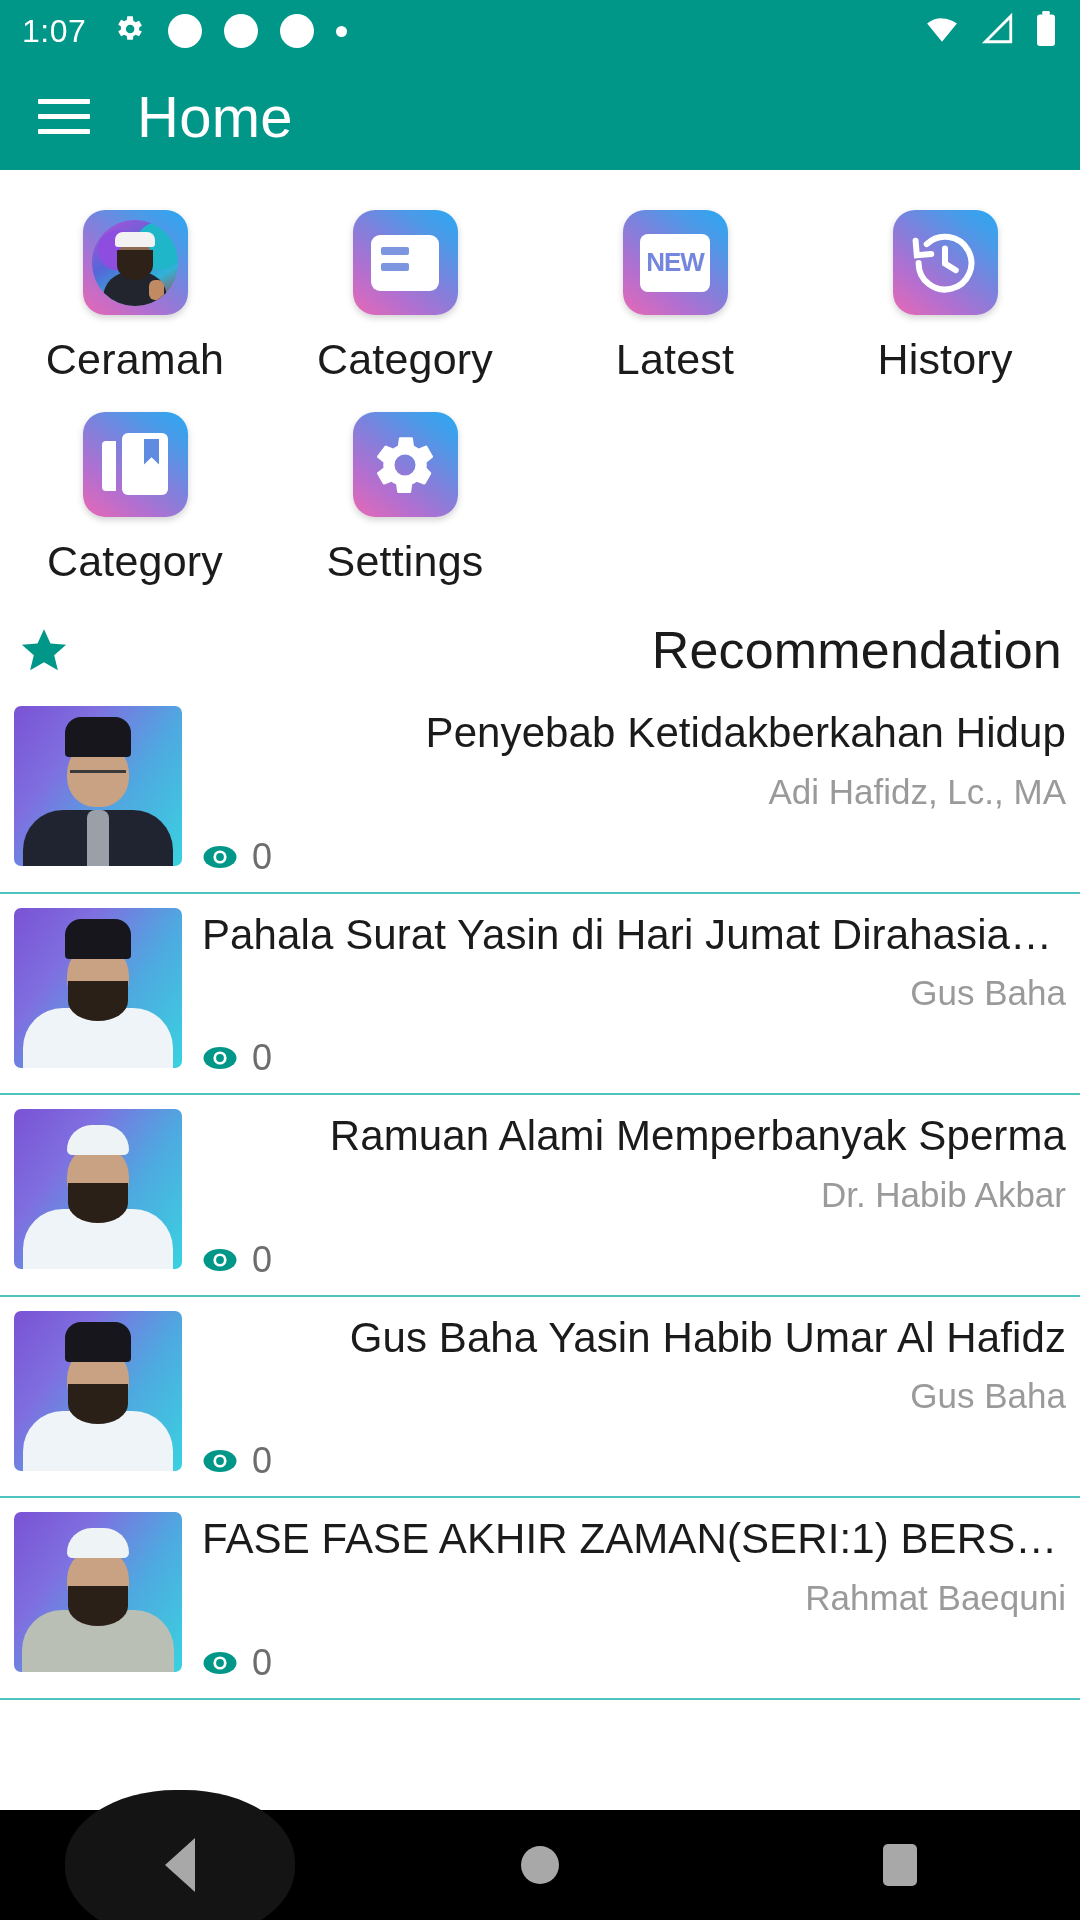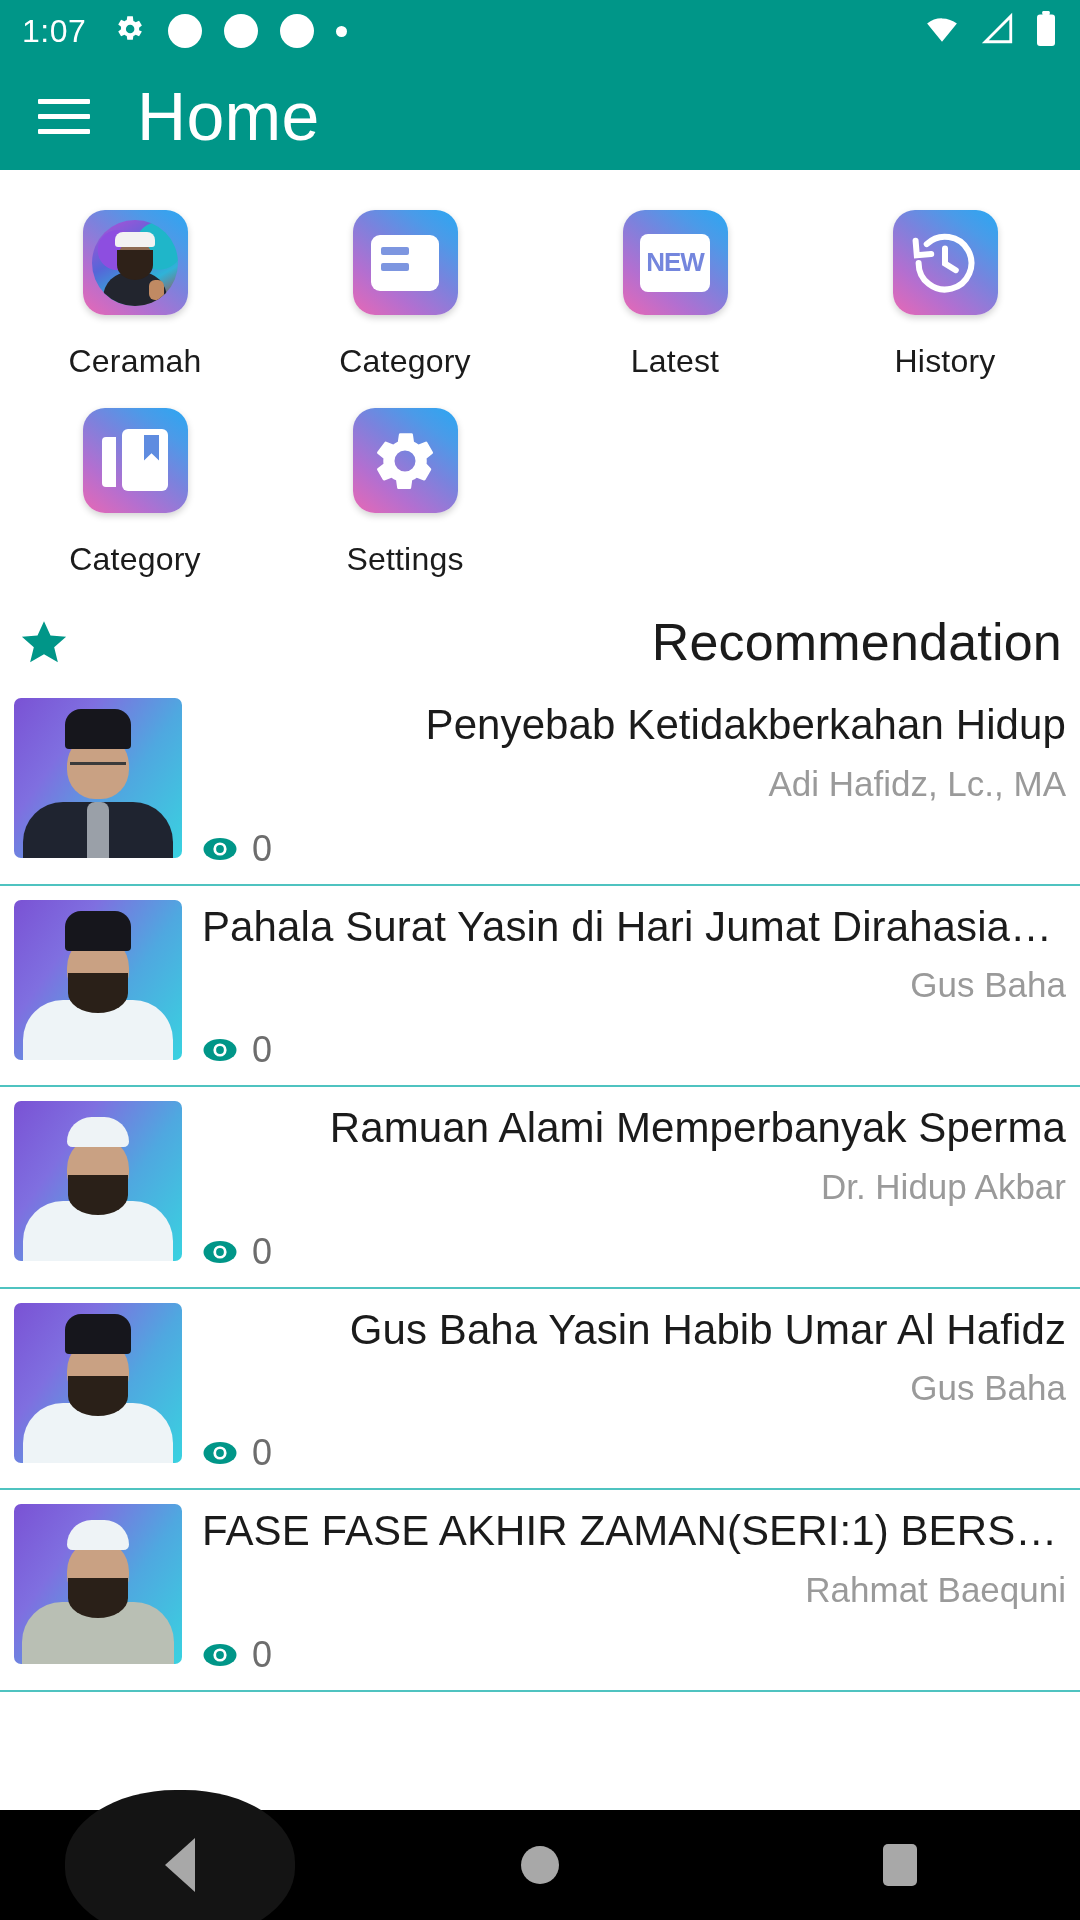"Home" .appbar-title { font-size: 68px -> 58px }
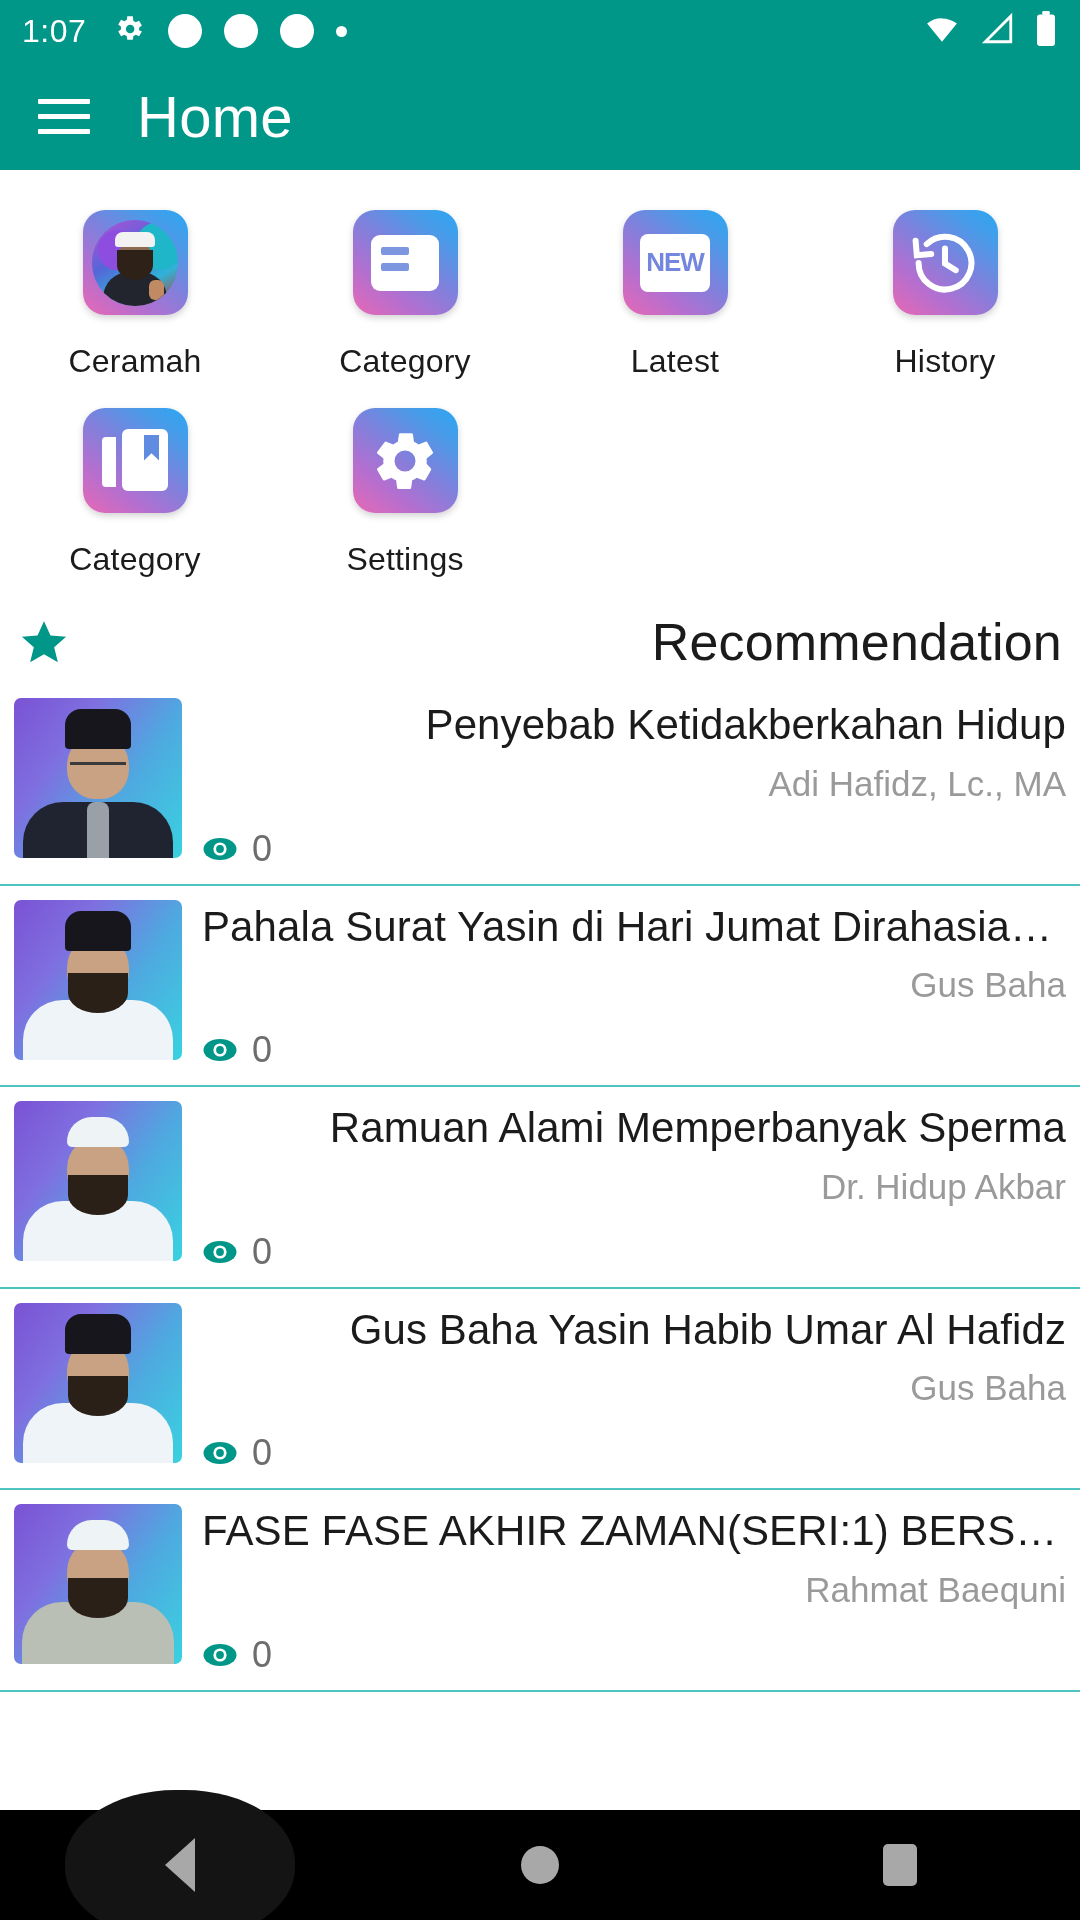"Ceramah" .tile-label { font-size: 32px -> 43px; margin-top: 28px -> 20px }
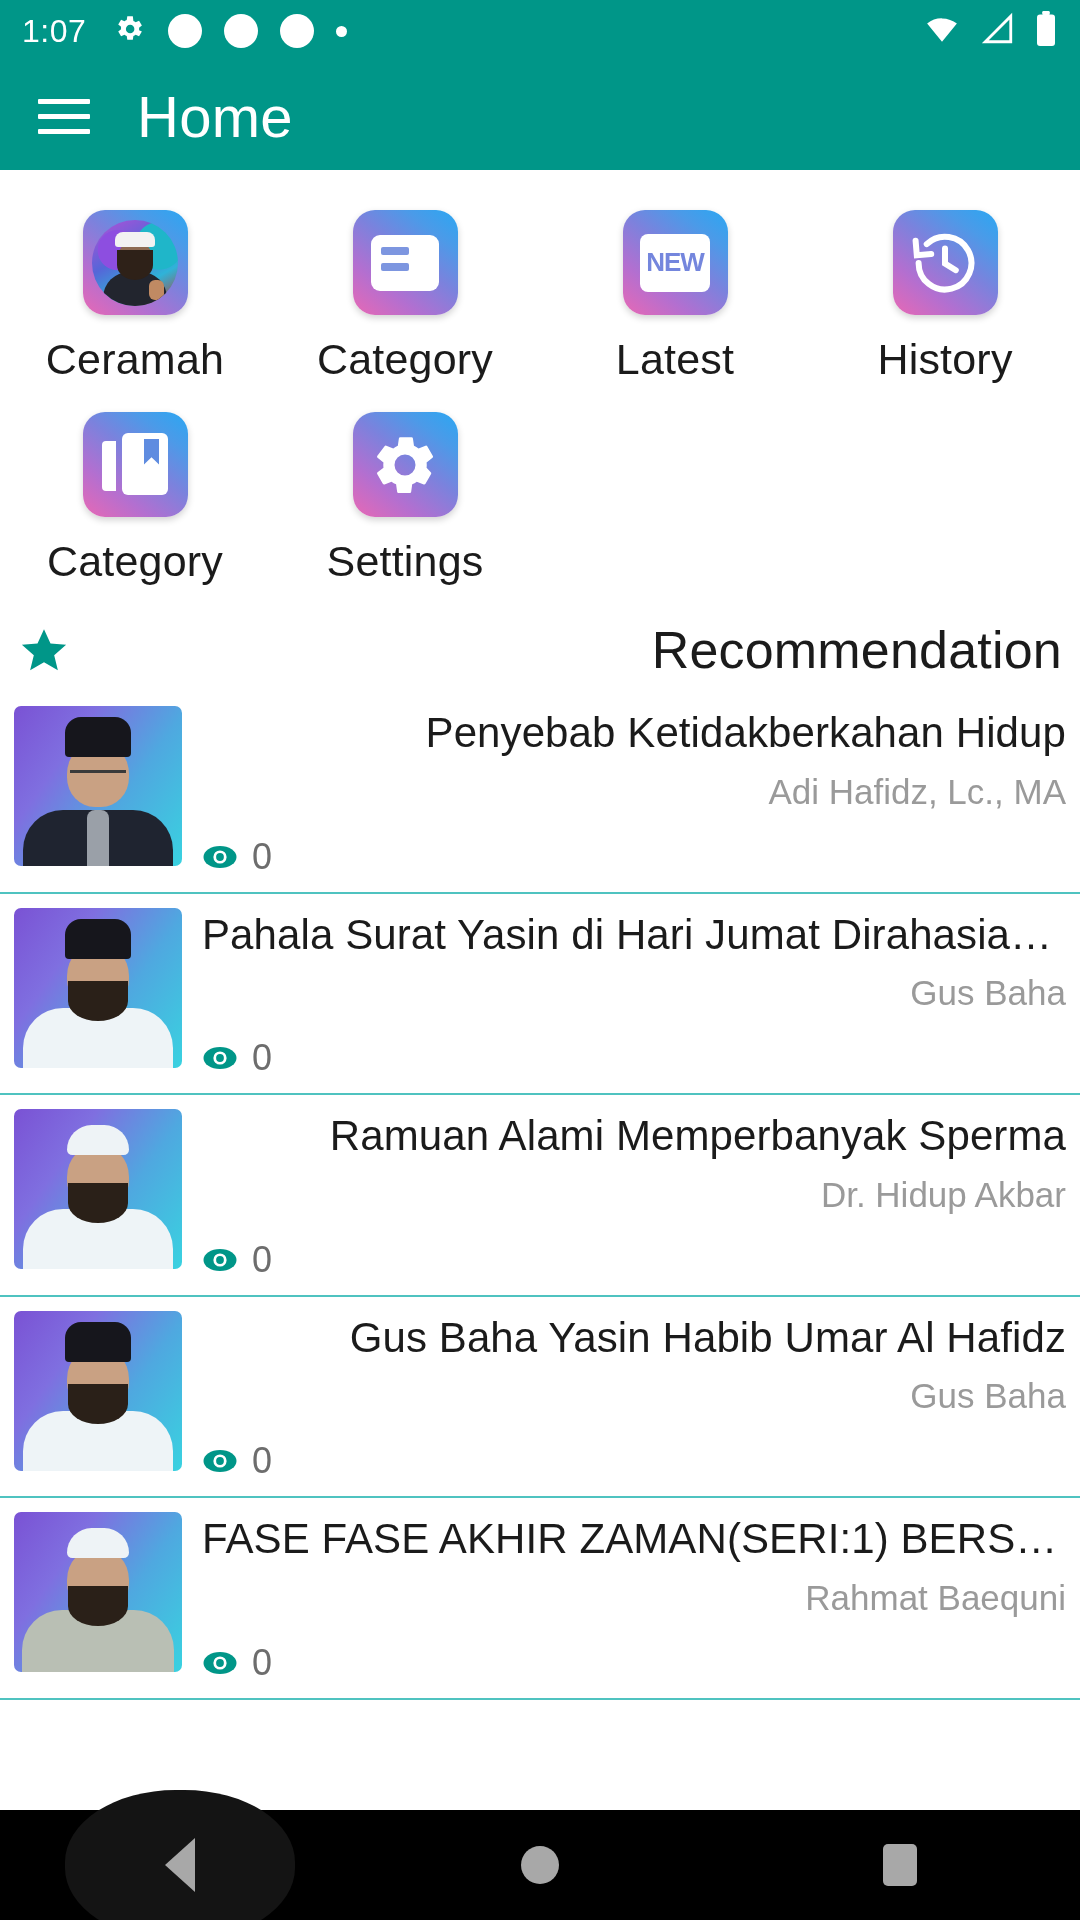"Dr. Hidup Akbar" div.row-sub { text: Hidup -> Habib }
